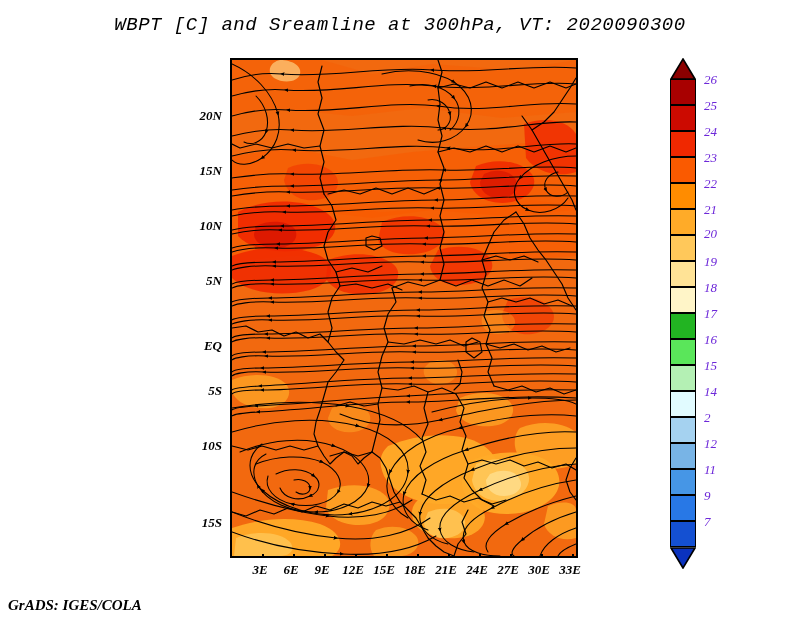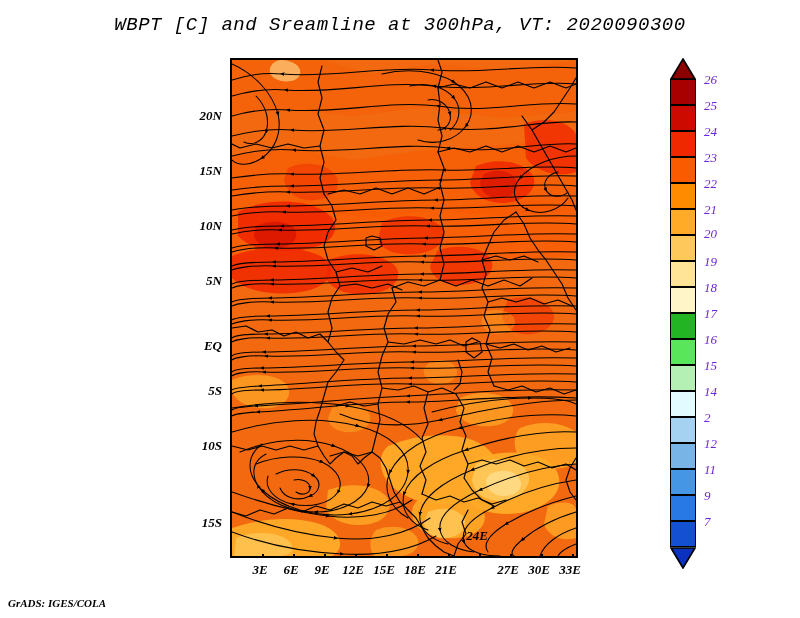"24E" div.axlabel { top: 528px -> 562px }
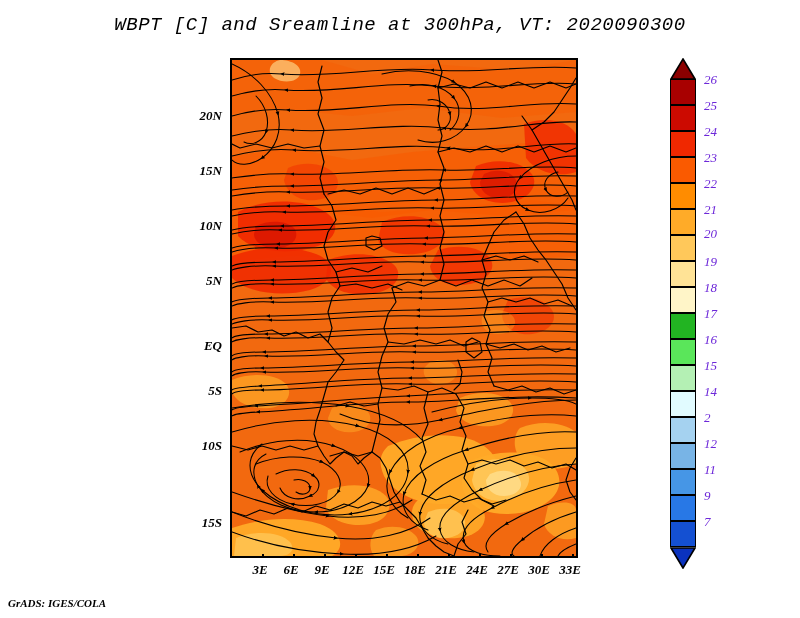"GrADS: IGES/COLA" #credit { font-size: 11px -> 15px }
